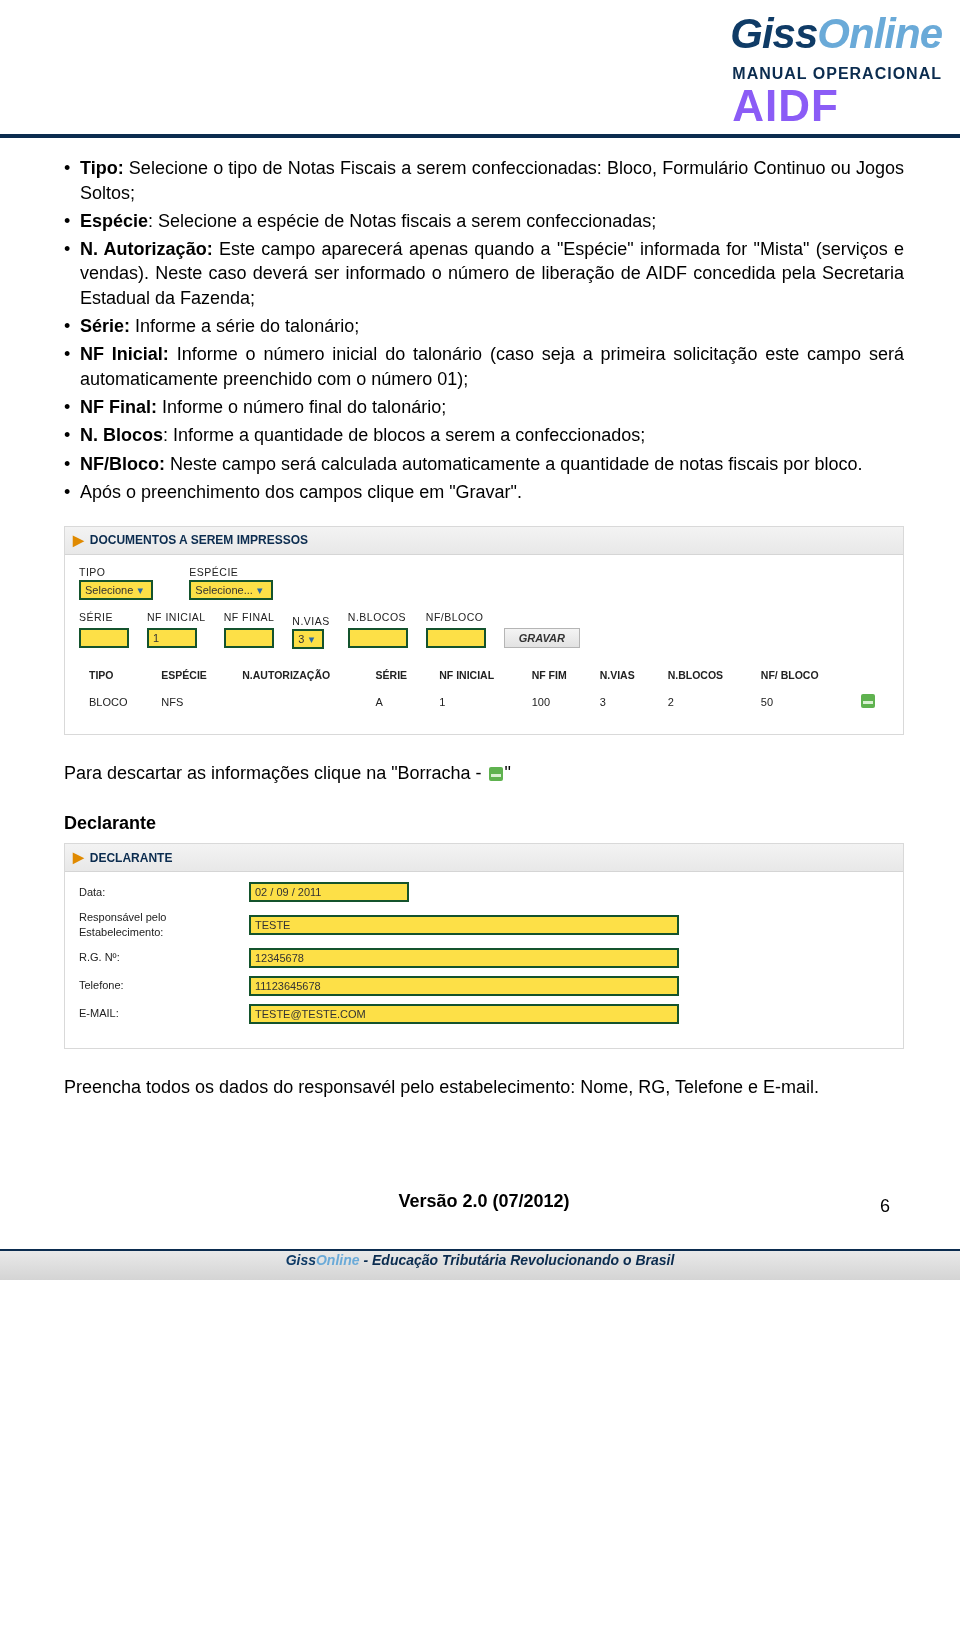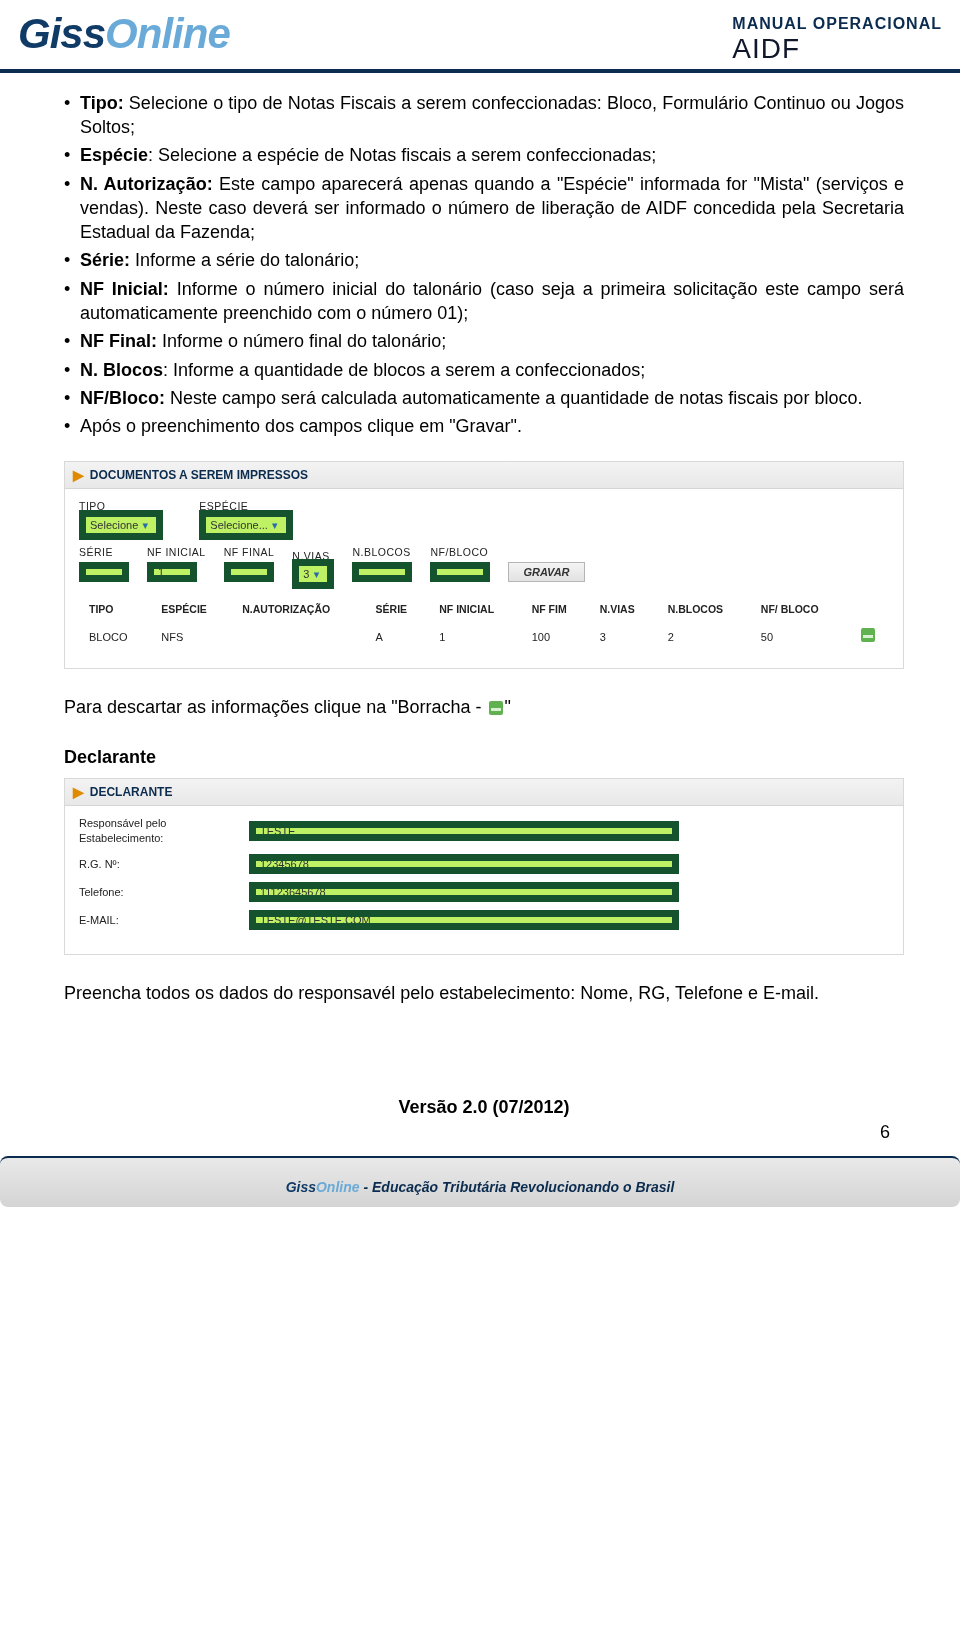"GissOnline" .page-header { flex-direction: none -> column }
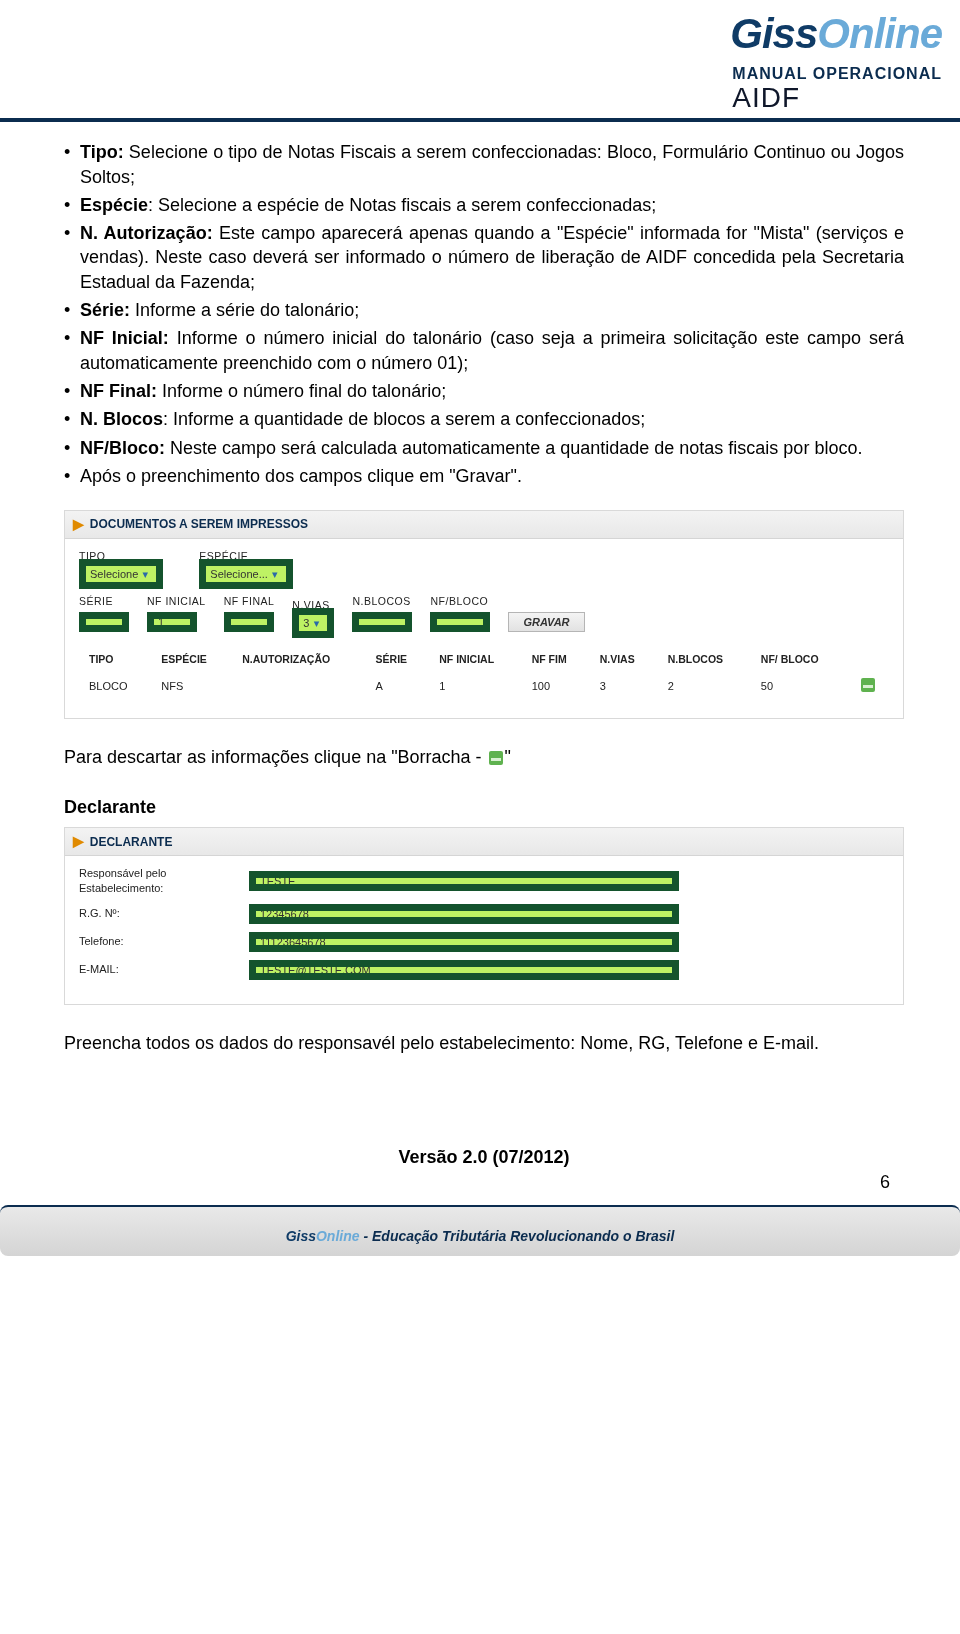"AIDF" .manual-box .m2 { color: #0f172a -> #8b5cf6; font-size: 28px -> 44px; font-weight: 400 -> 700 }
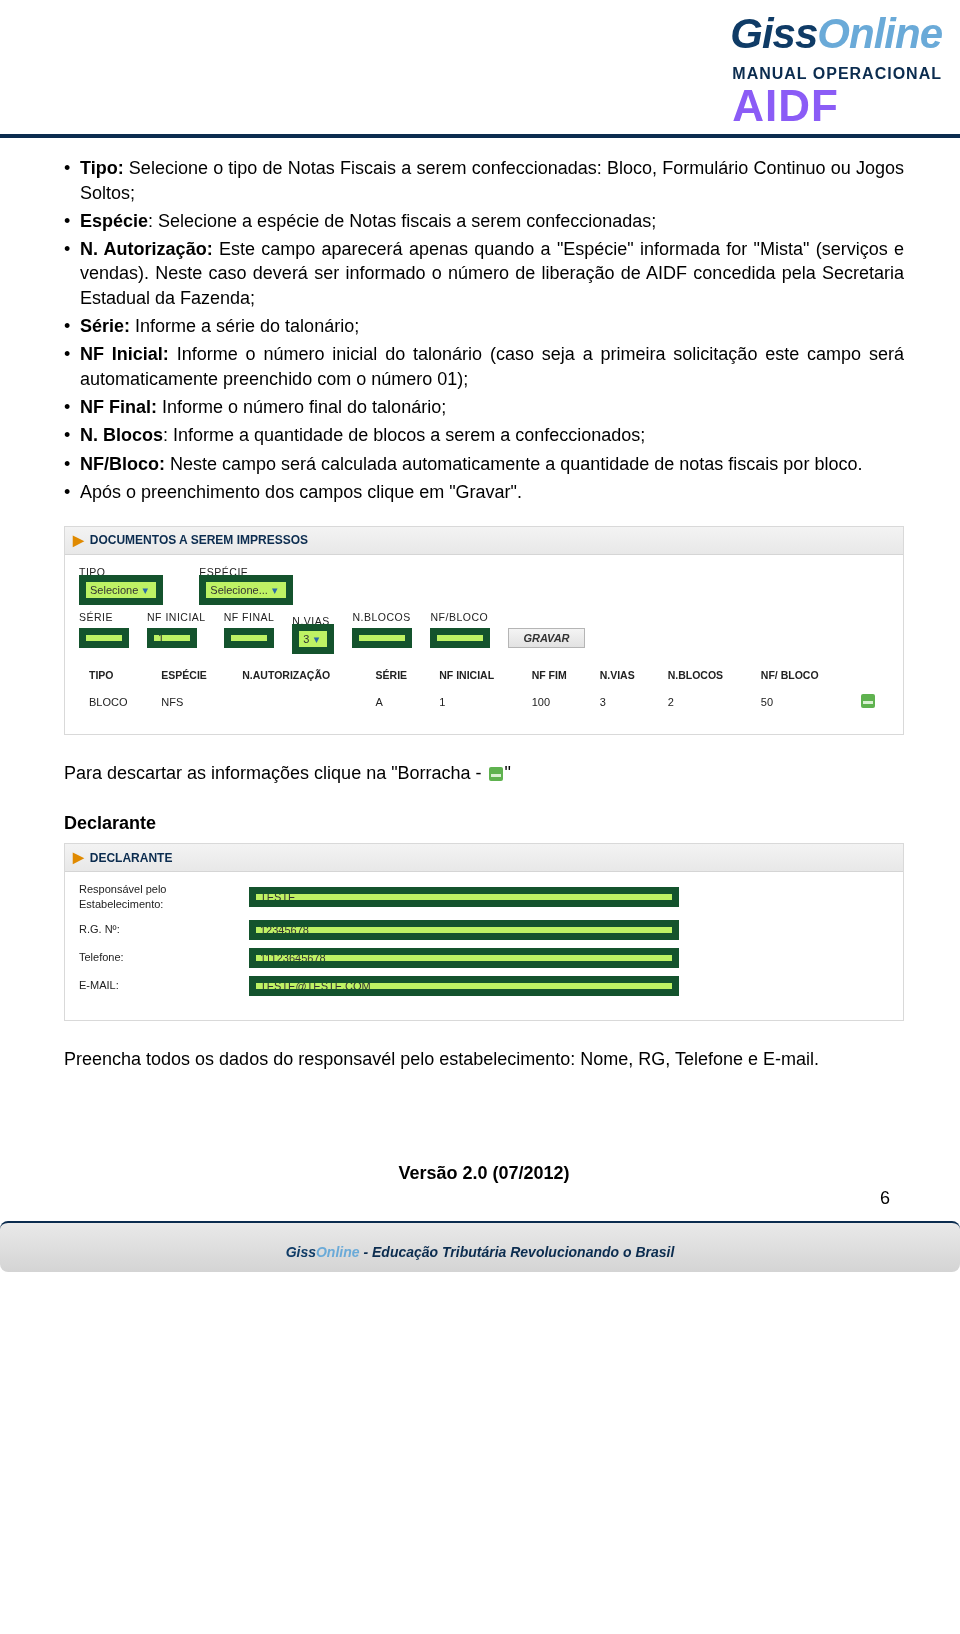"Selecione ▾" .select, .txt { background: #bef264 -> #fde047; border: 7px solid #14532d -> 2px solid #14532d }
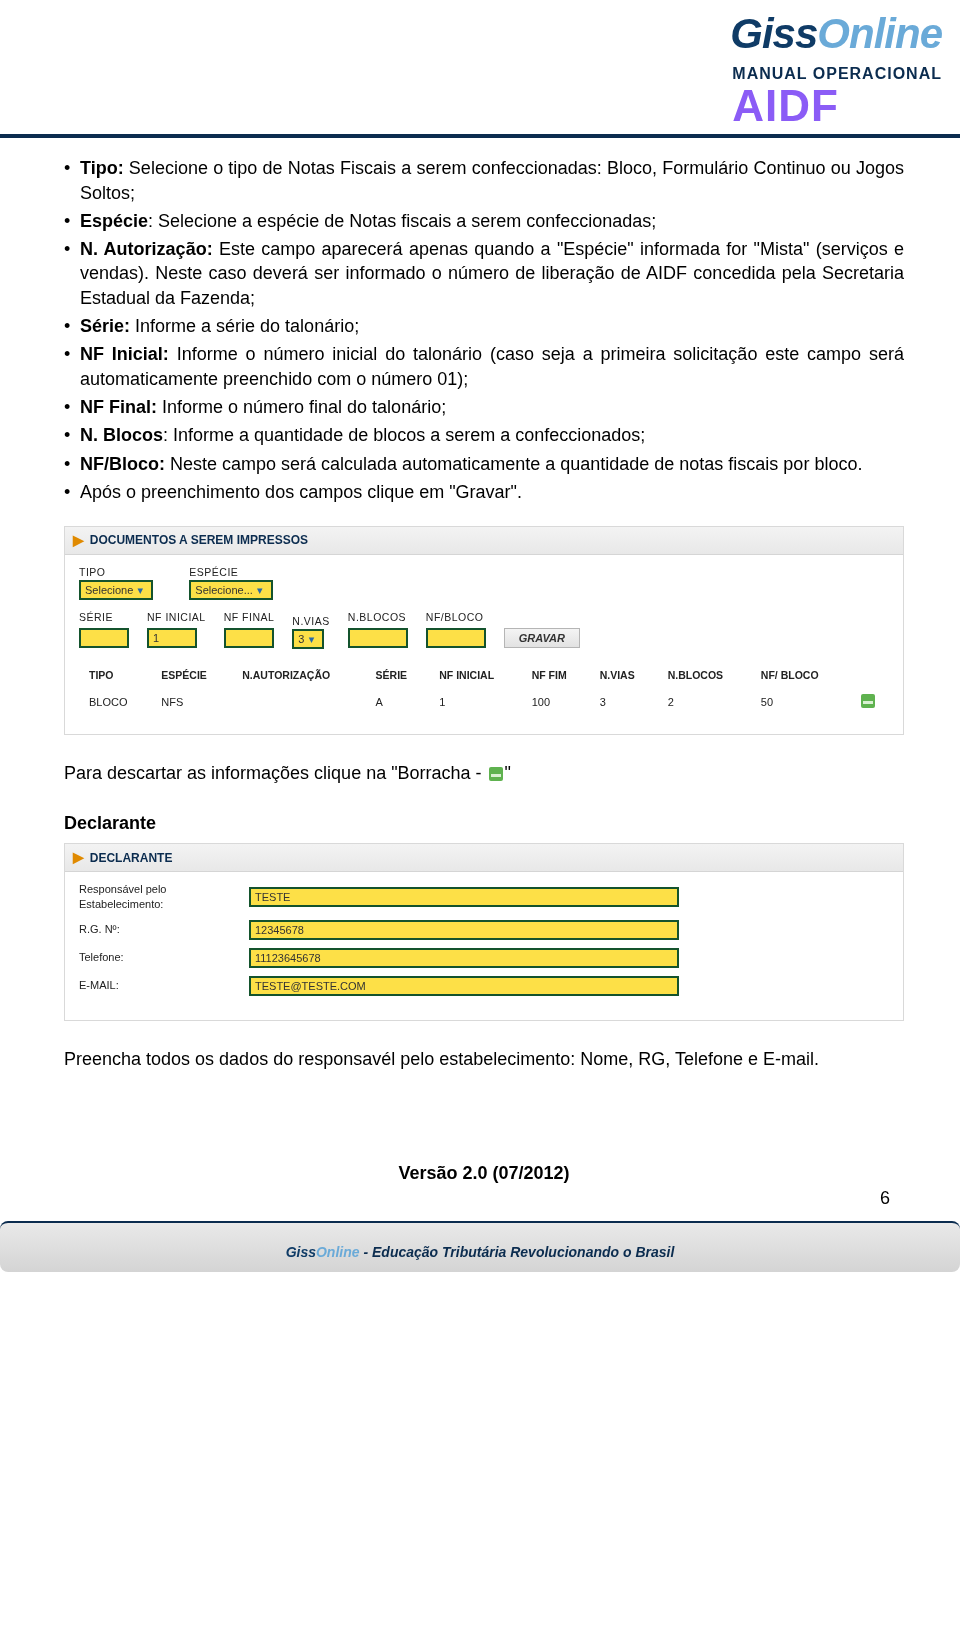"Data:" div.dec-row { html: none -> <div> <div>Data:</div> <div><input></div> </div> }
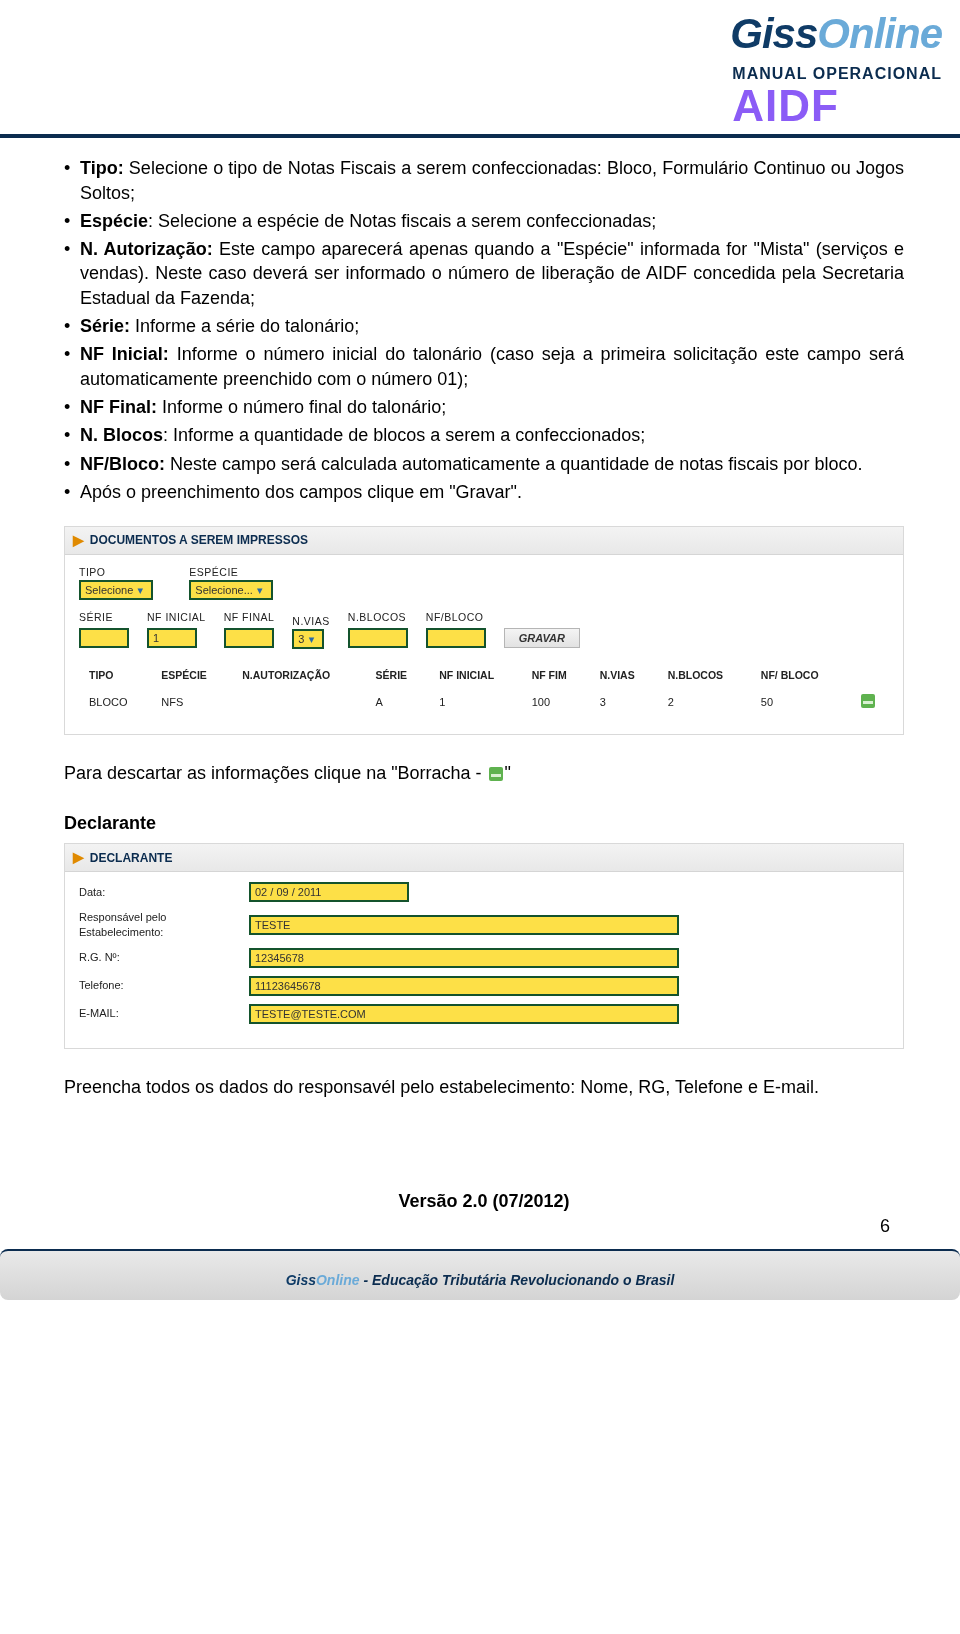"GissOnline - Educação Tributária" .footer-bar { border-radius: 8px -> none; padding: 20px 0 10px -> 0 0 10px }
